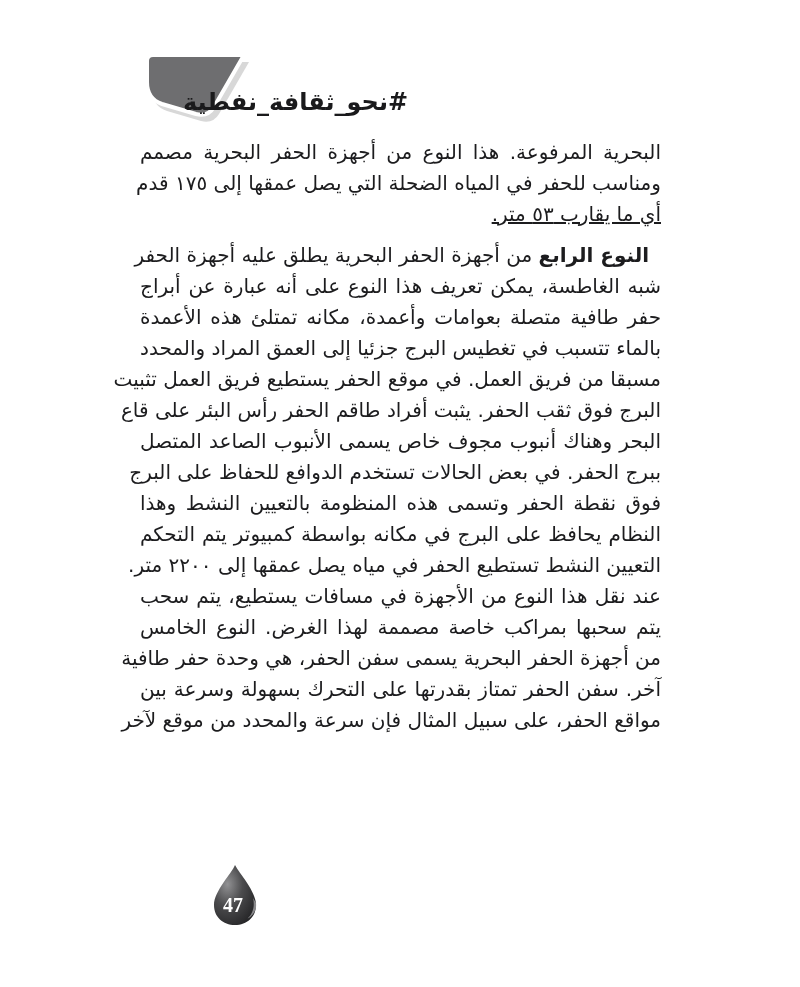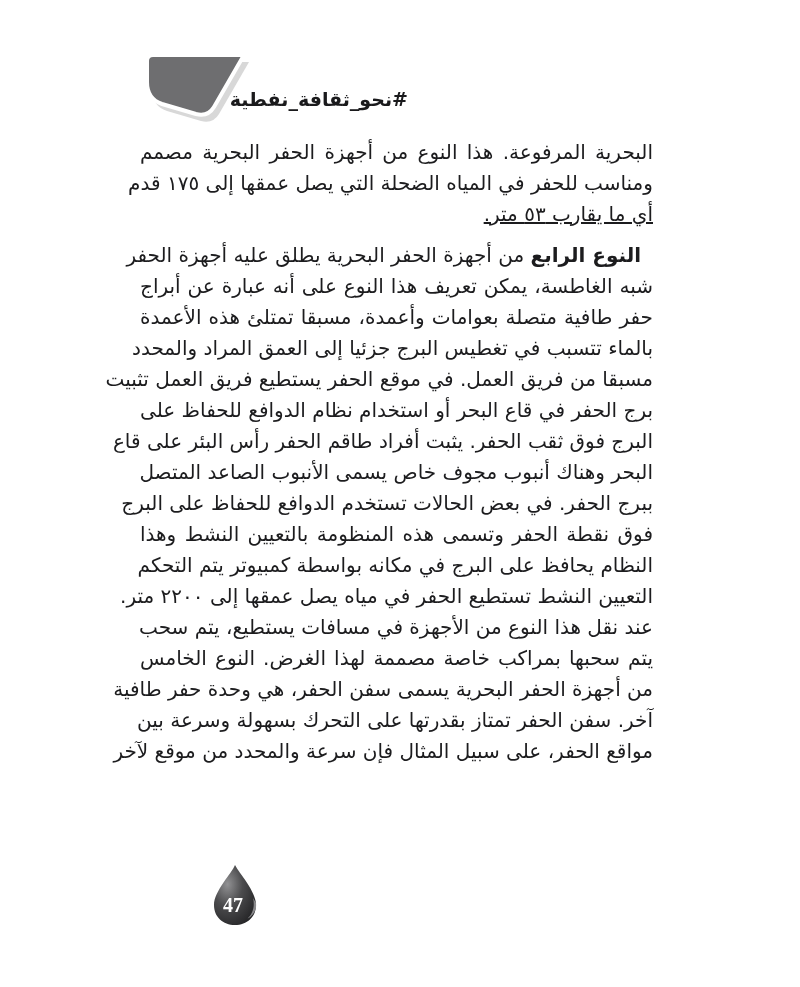"#نحو_ثقافة_نفطية" .hashtag { font-size: 19px -> 24px }
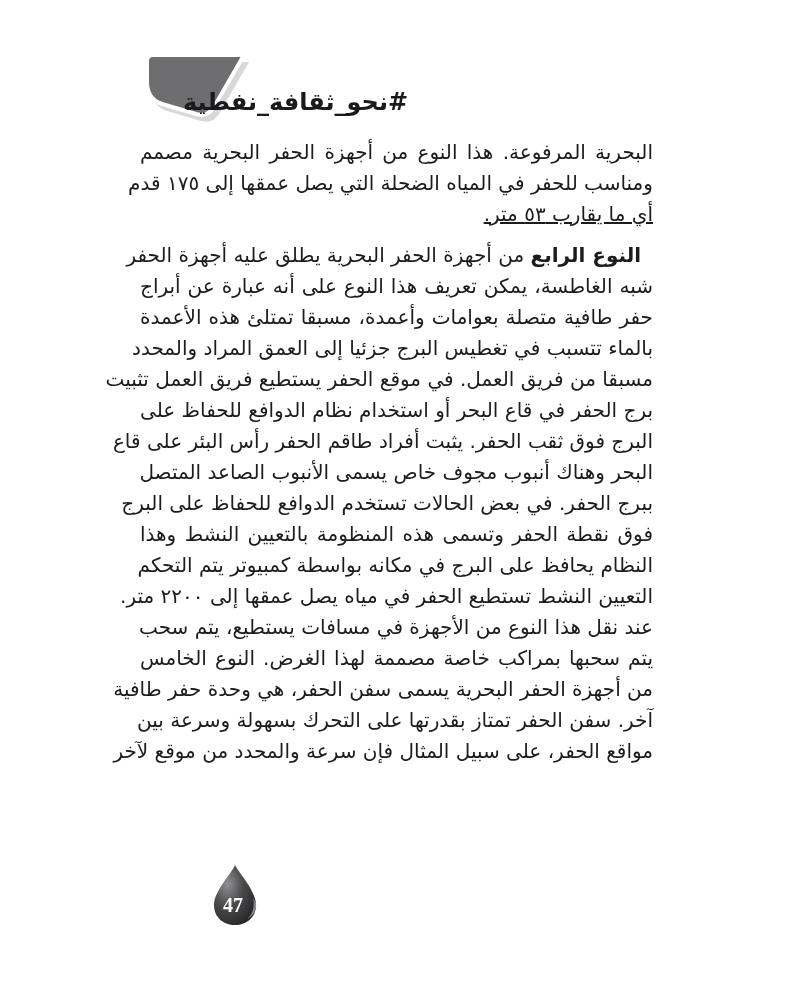"البحرية المرفوعة. هذا النوع من" .para { margin: 0 8px 10px 0 -> 0 0 10px 0 }
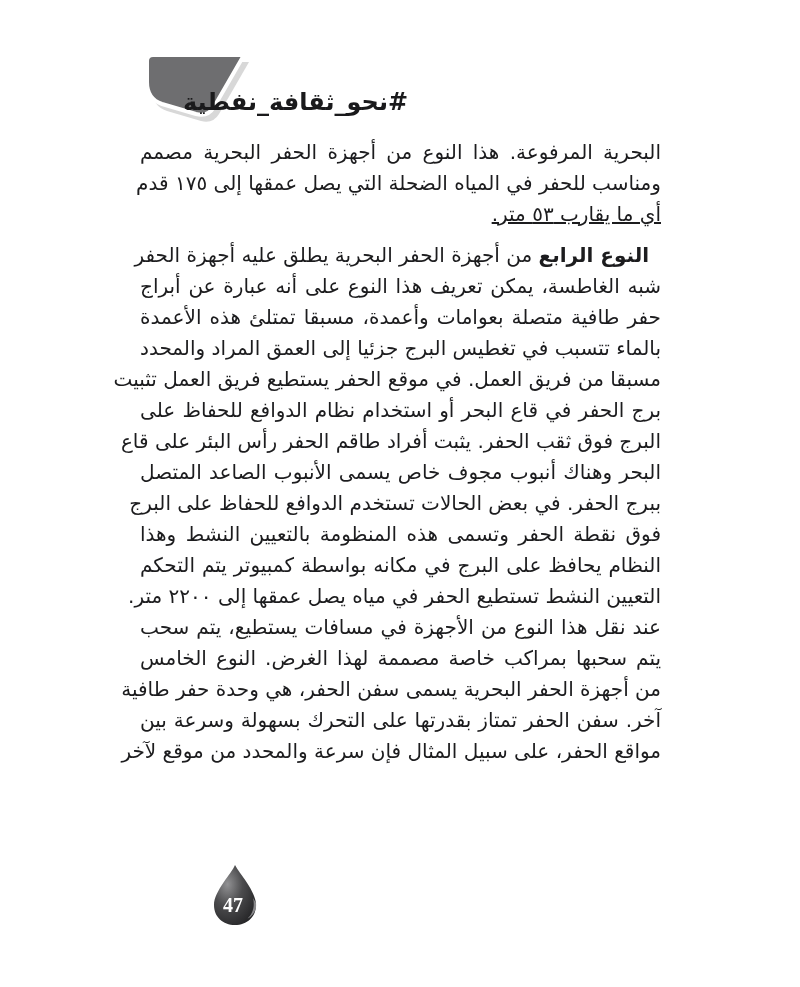"حفر طافية متصلة بعوامات وأعمدة،" span { text: مسبقا -> مكانه }
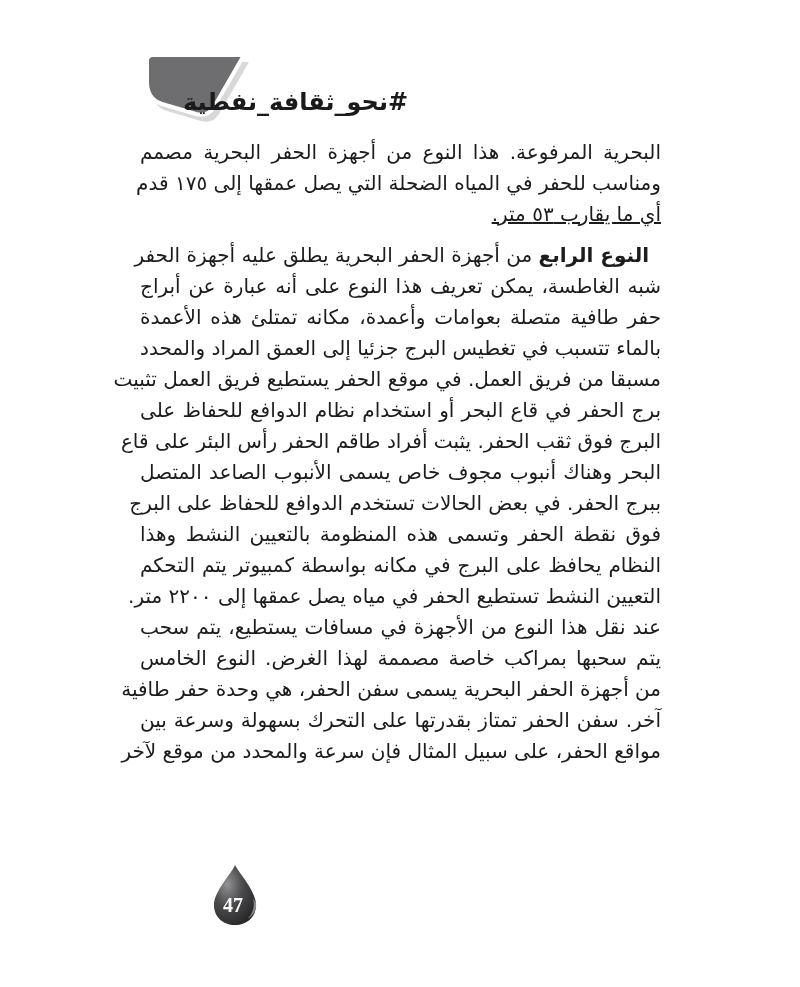"برج الحفر في قاع البحر" div.line { html: <div><span>برج الحفر في قاع البحر أو استخدام نظام الدوافع للحفاظ على</span></div> -> none }
